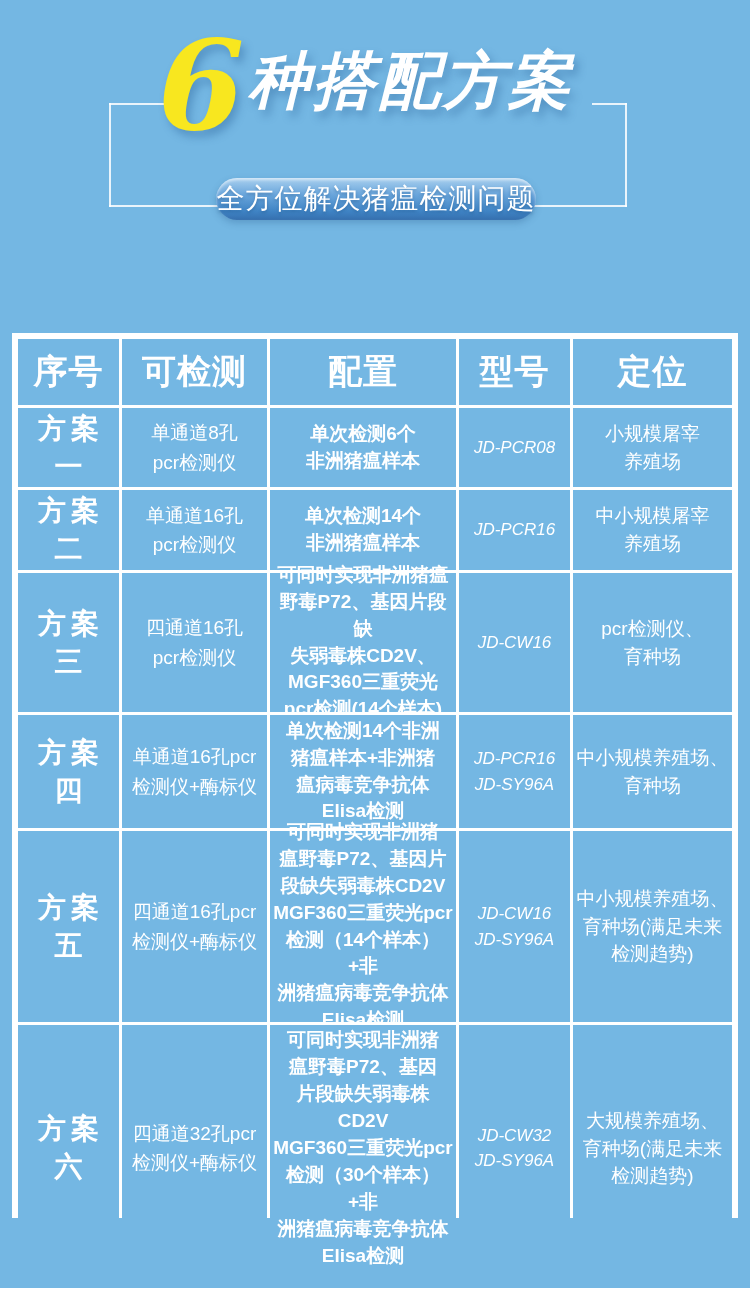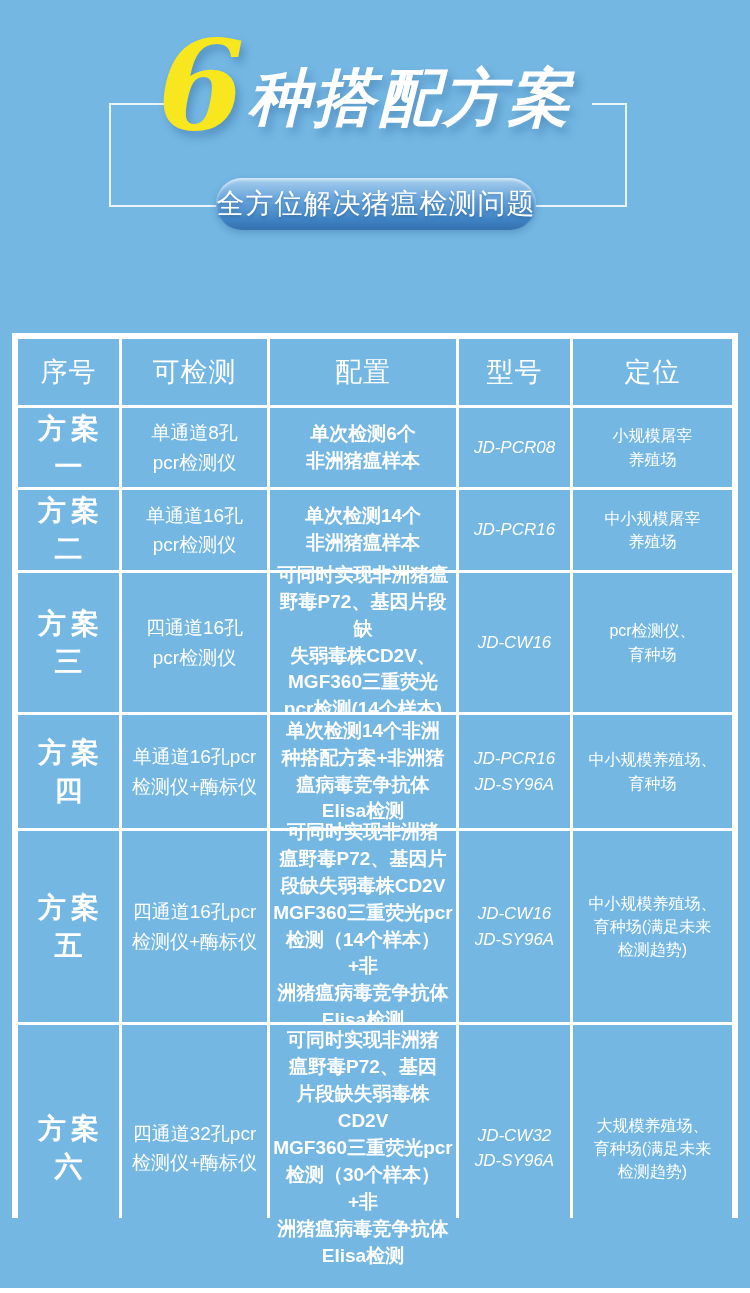"种搭配方案" .ttl { top: 64px -> 47px }
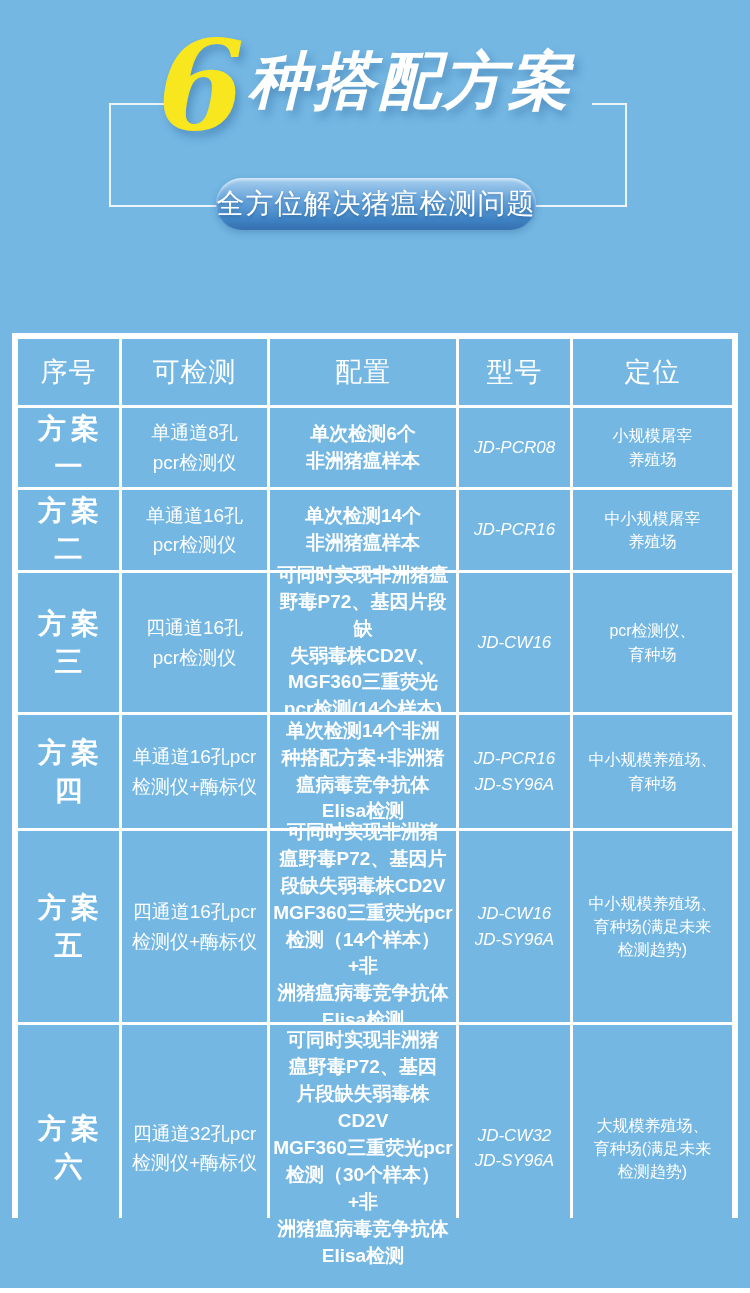"全方位解决猪瘟检测问题" .pill { height: 52px -> 42px }
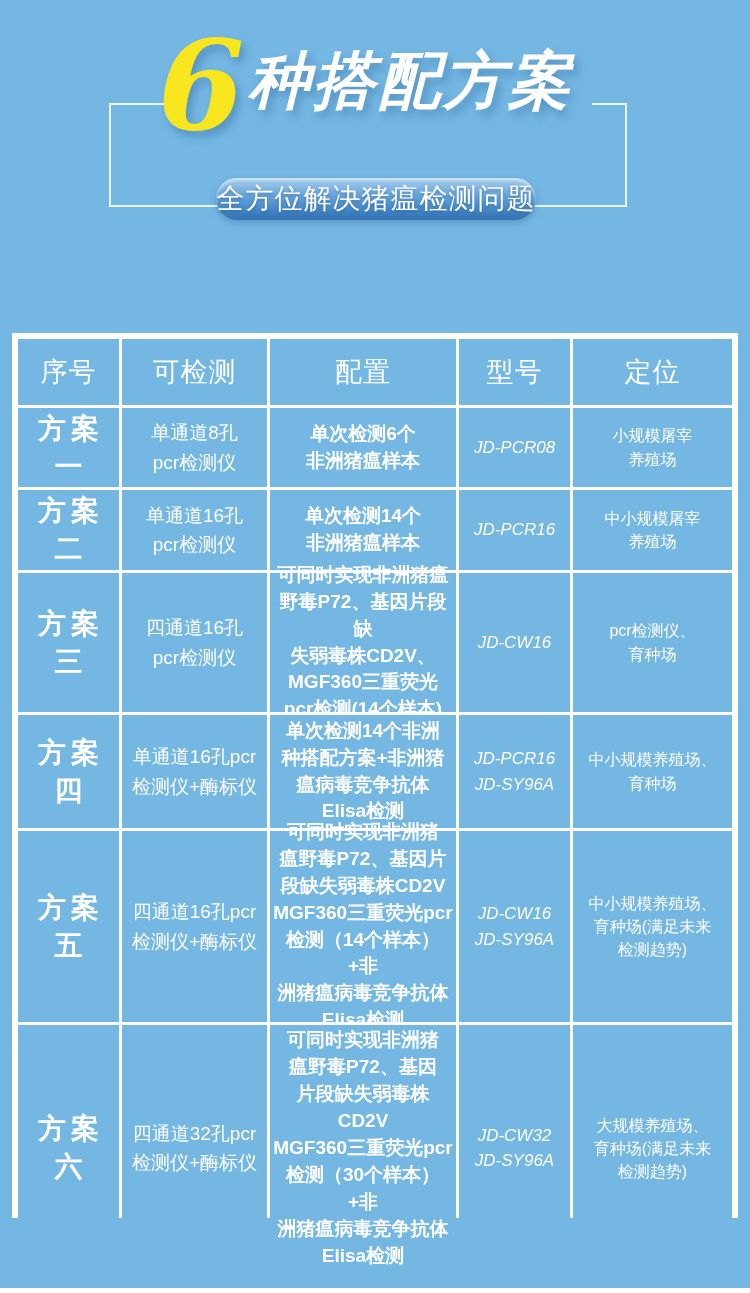"序号" .th { font-size: 27px -> 34px; font-weight: normal -> bold }
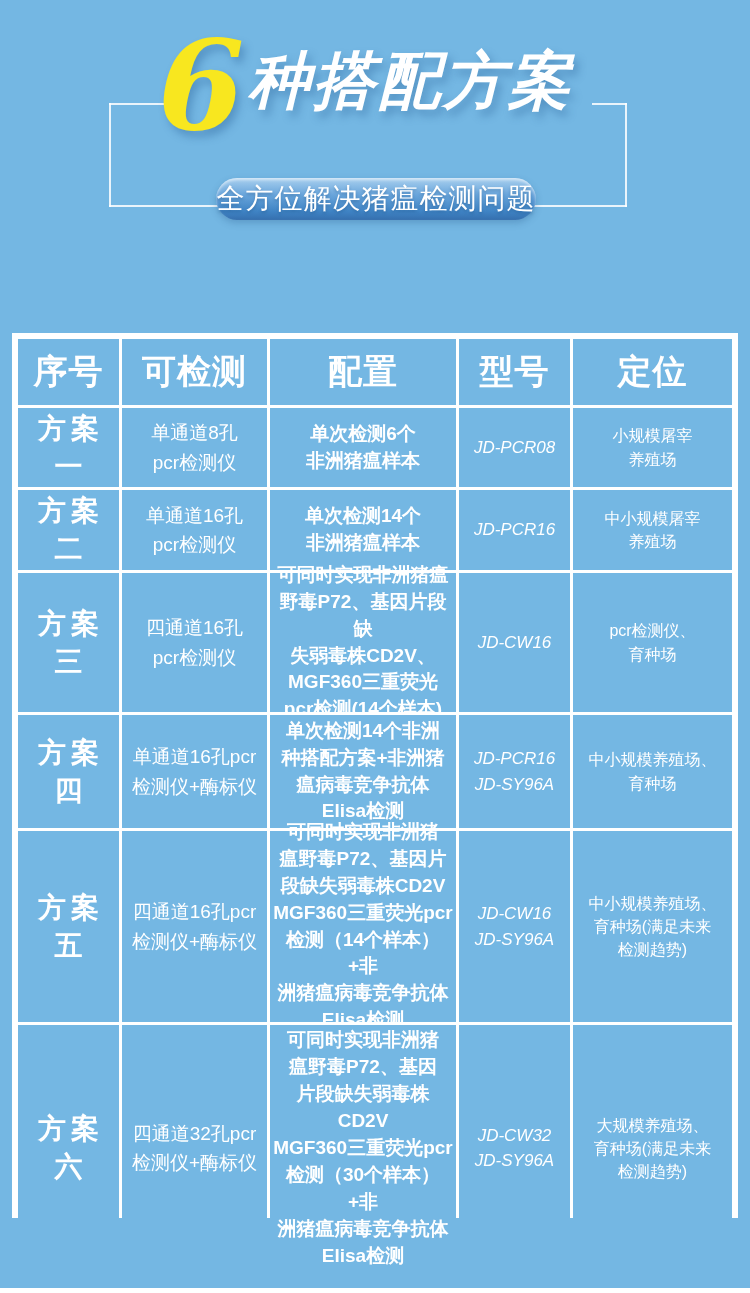"小规模屠宰" .pos { font-size: 16px -> 19px }
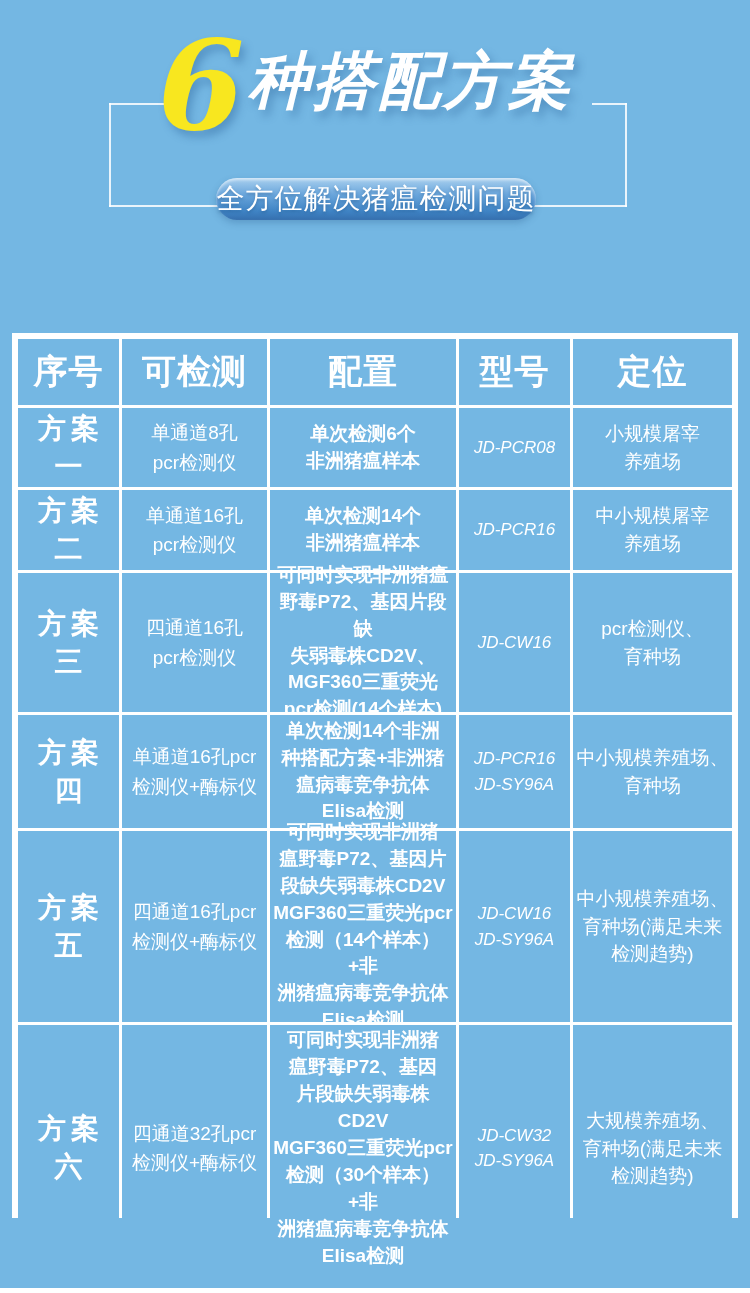"单次检测14个非洲" div.cell { text: 种搭配方案+ -> 猪瘟样本+ }
